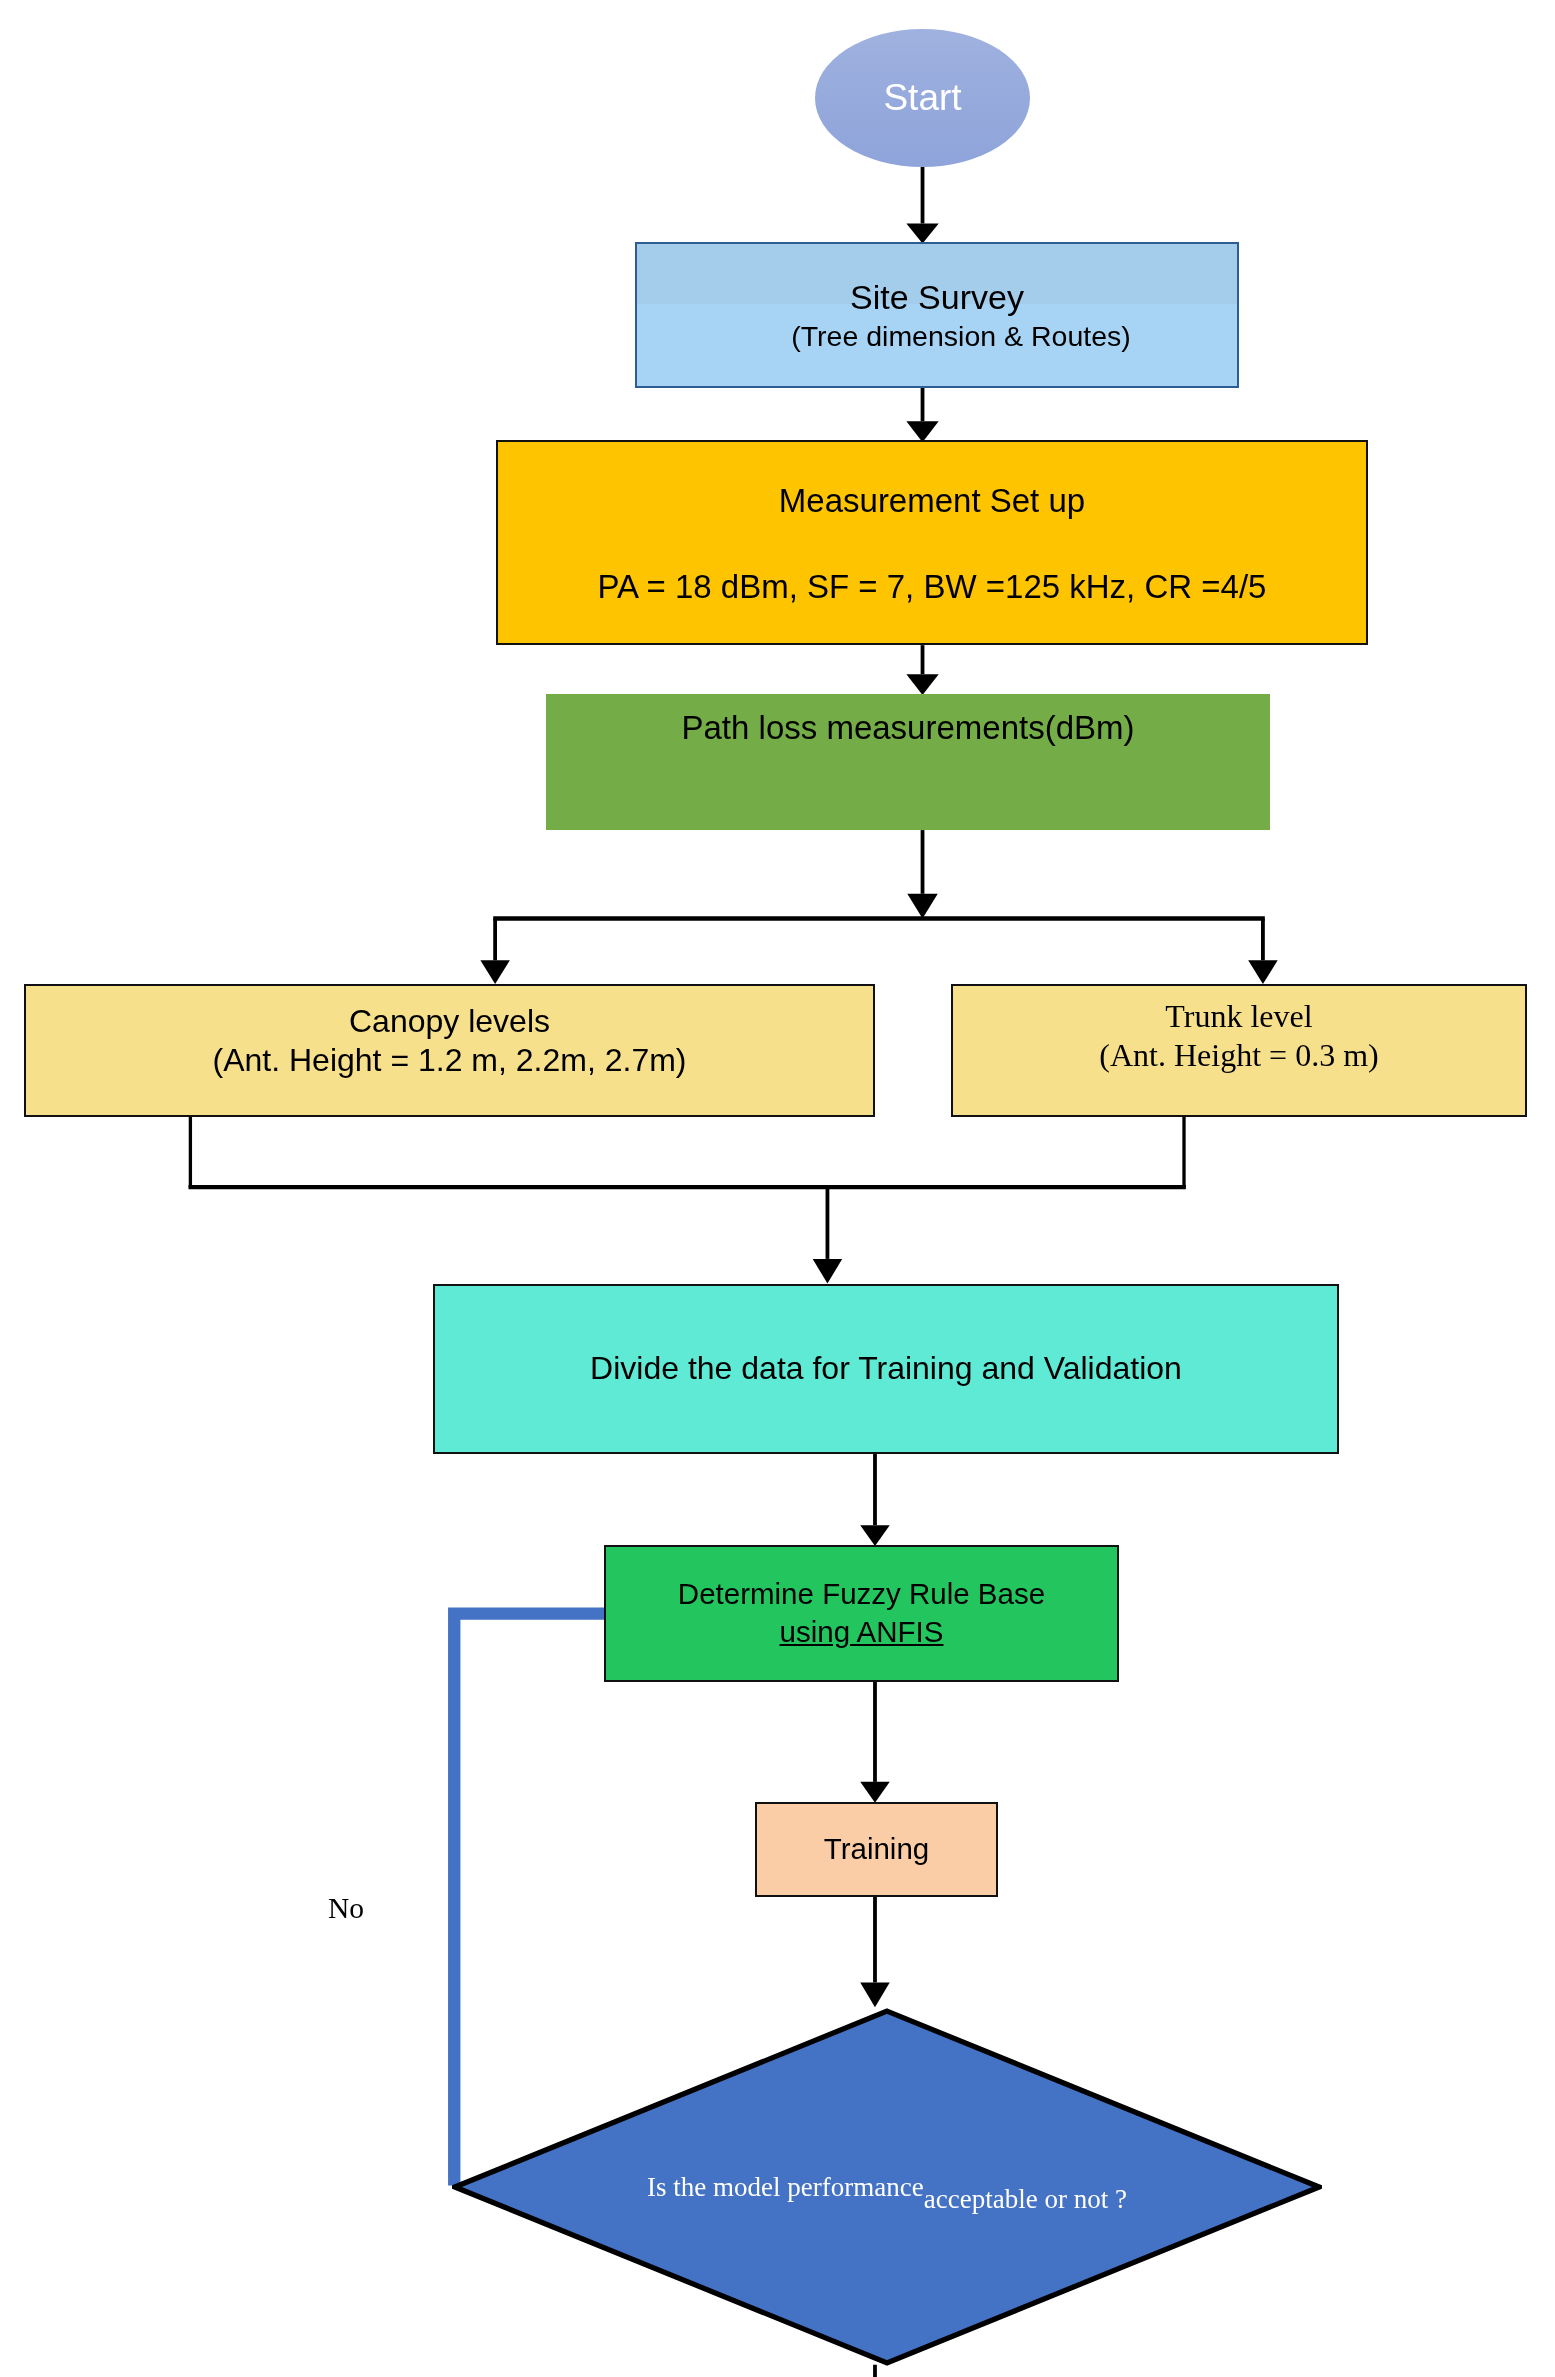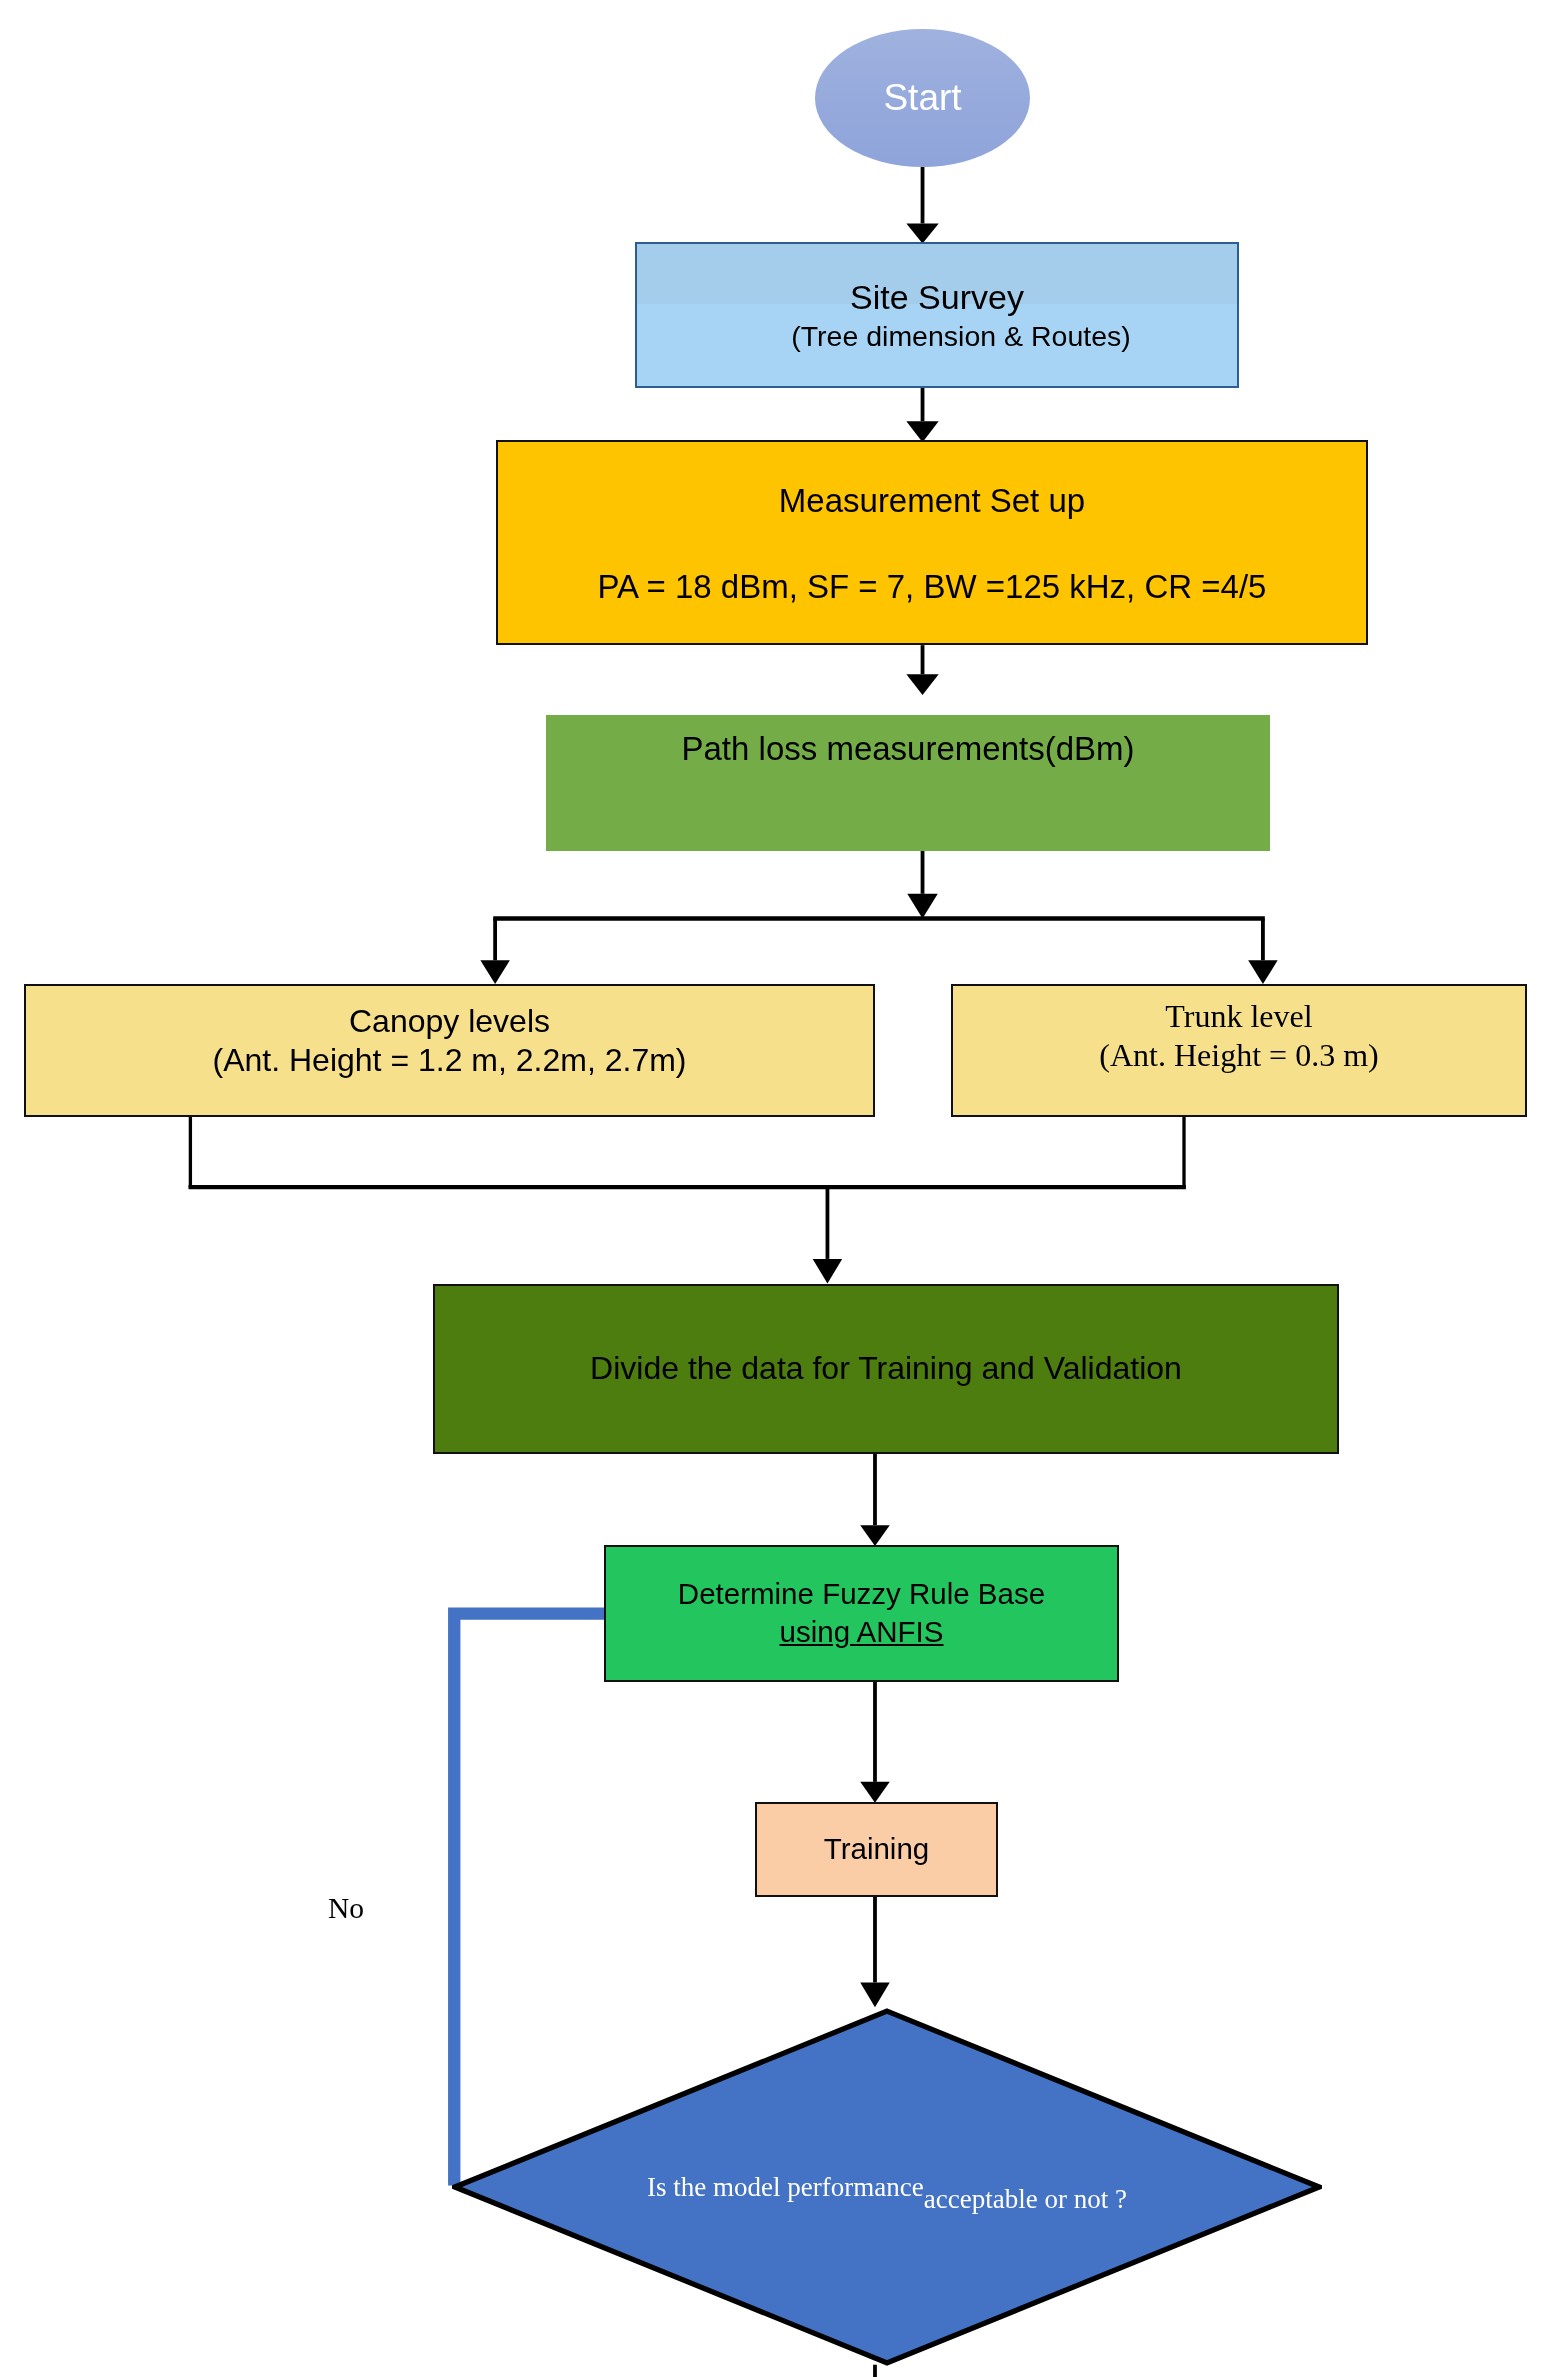"Path loss measurements(dBm)" #pathloss-node { margin-top: 21px -> none }
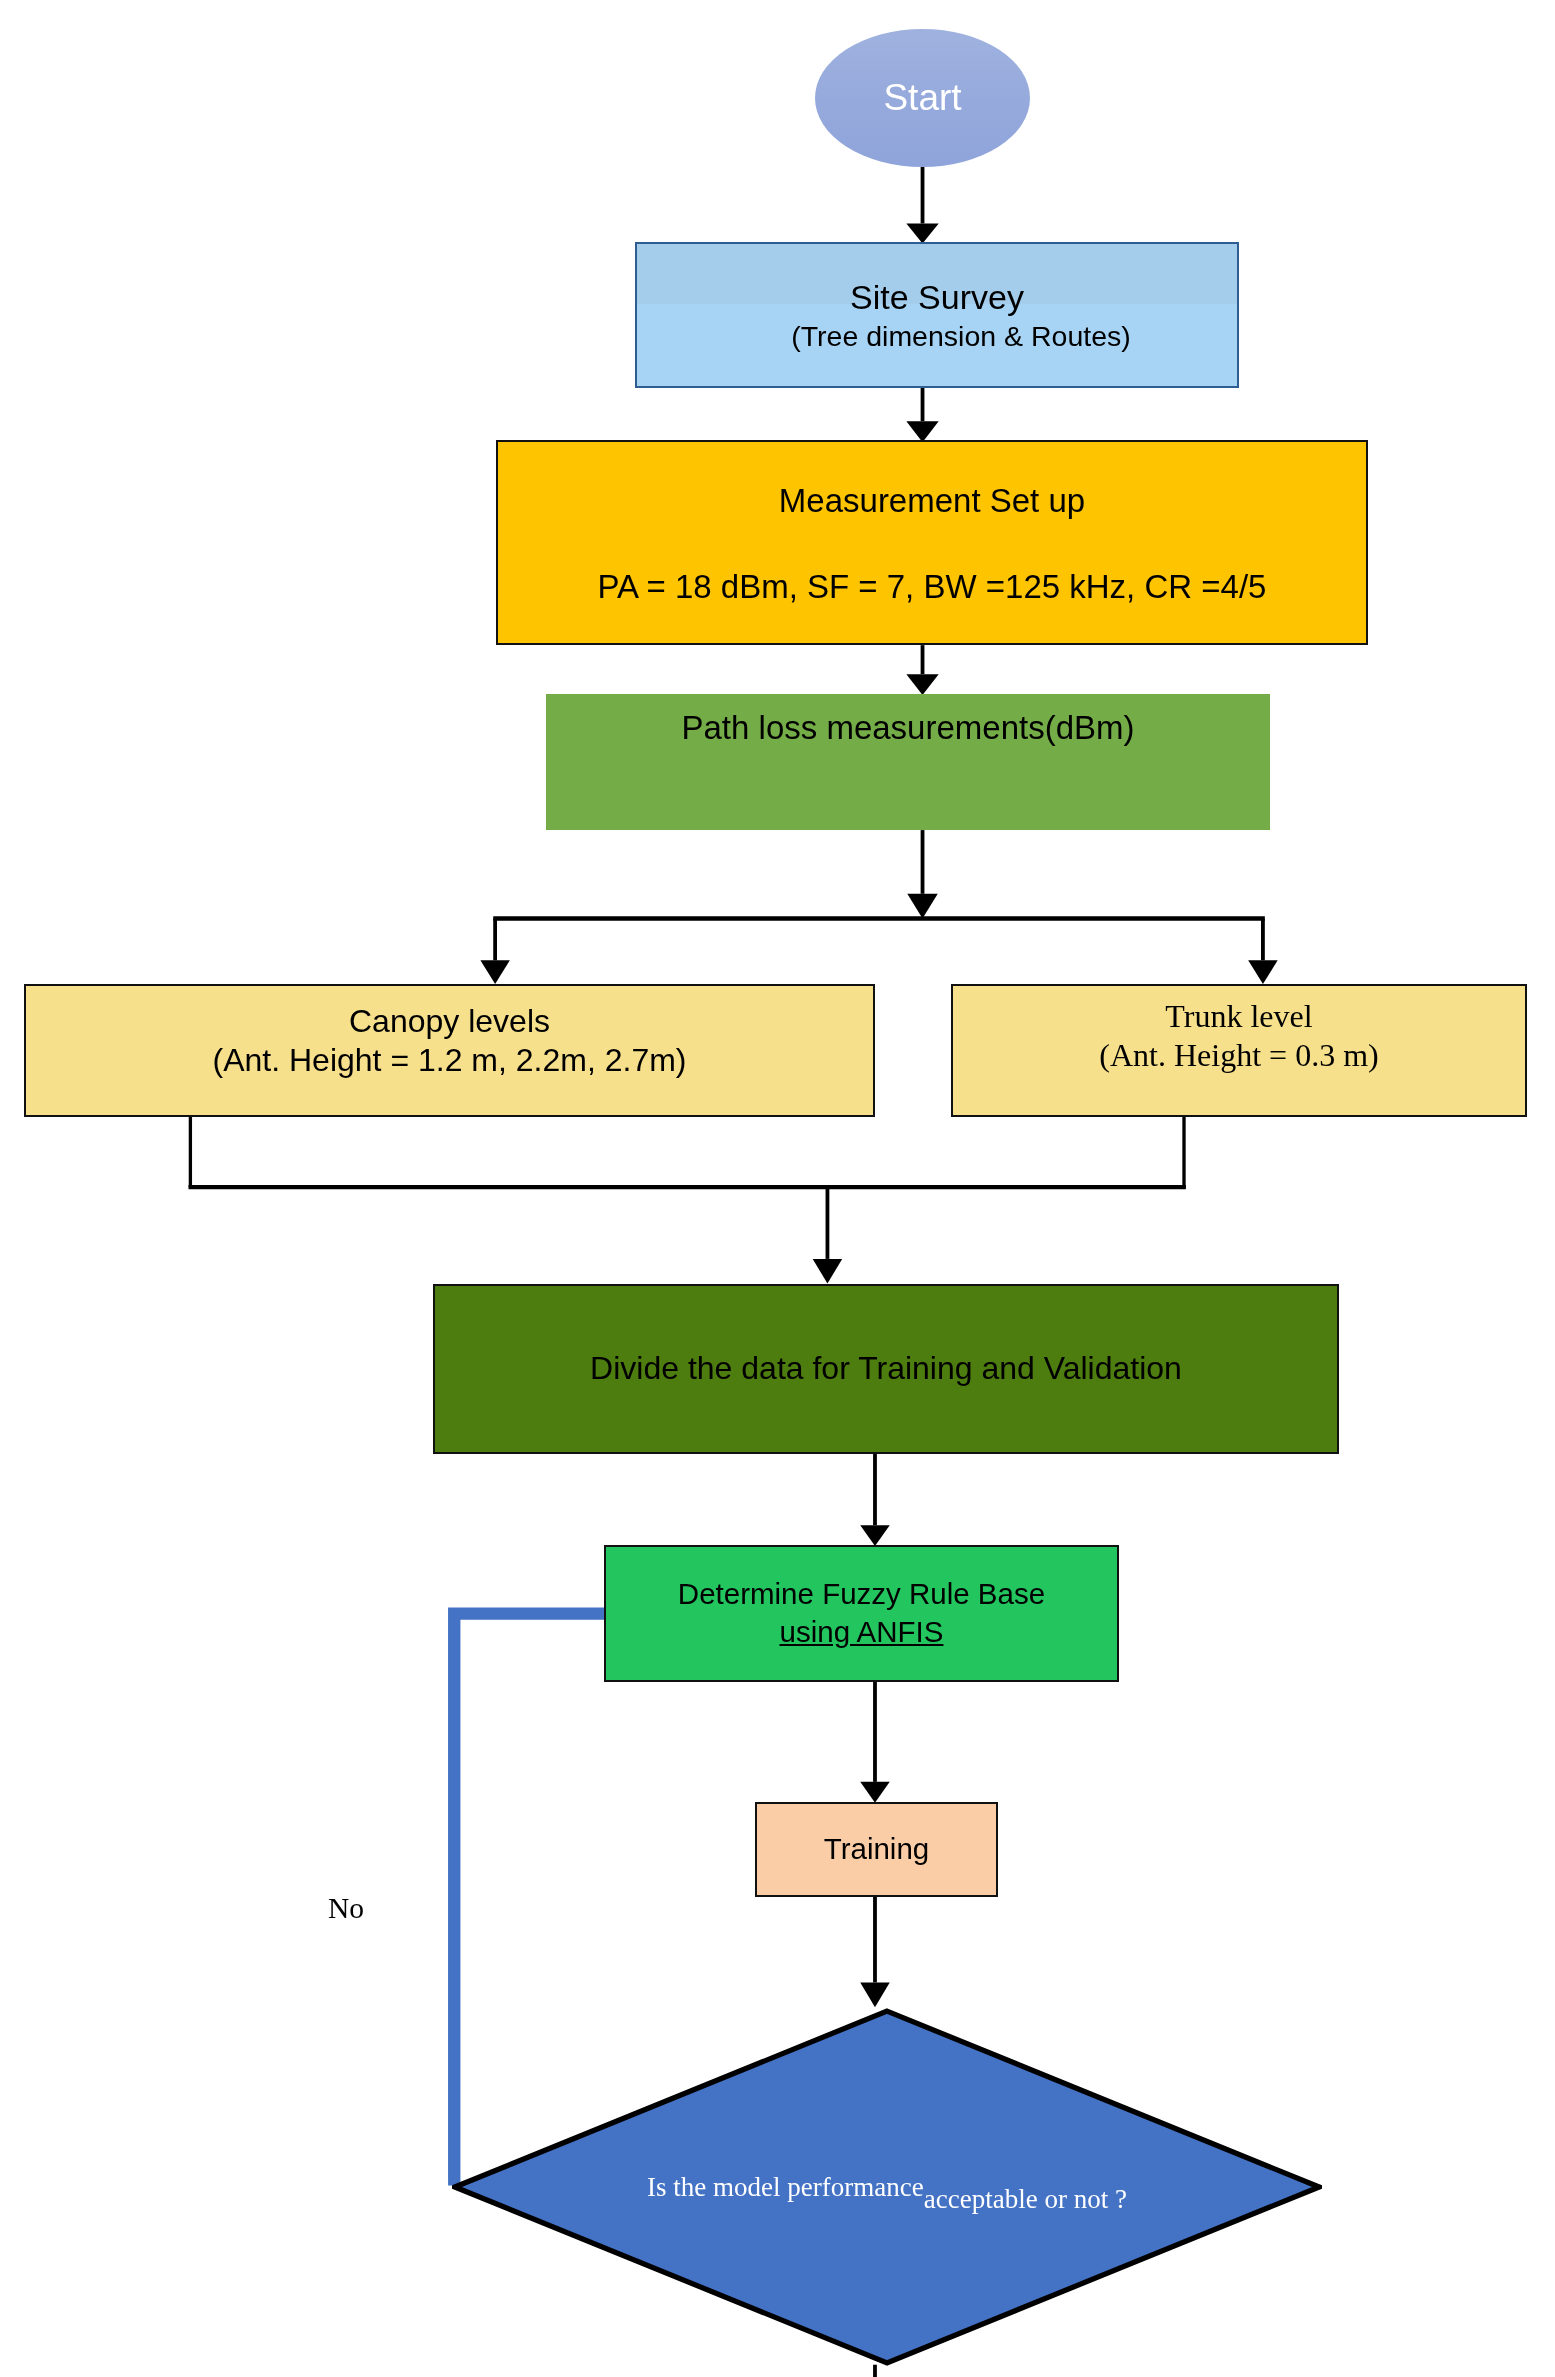"Divide the data for Training" #divide-node { background: #4d7c0f -> #5eead4 }
